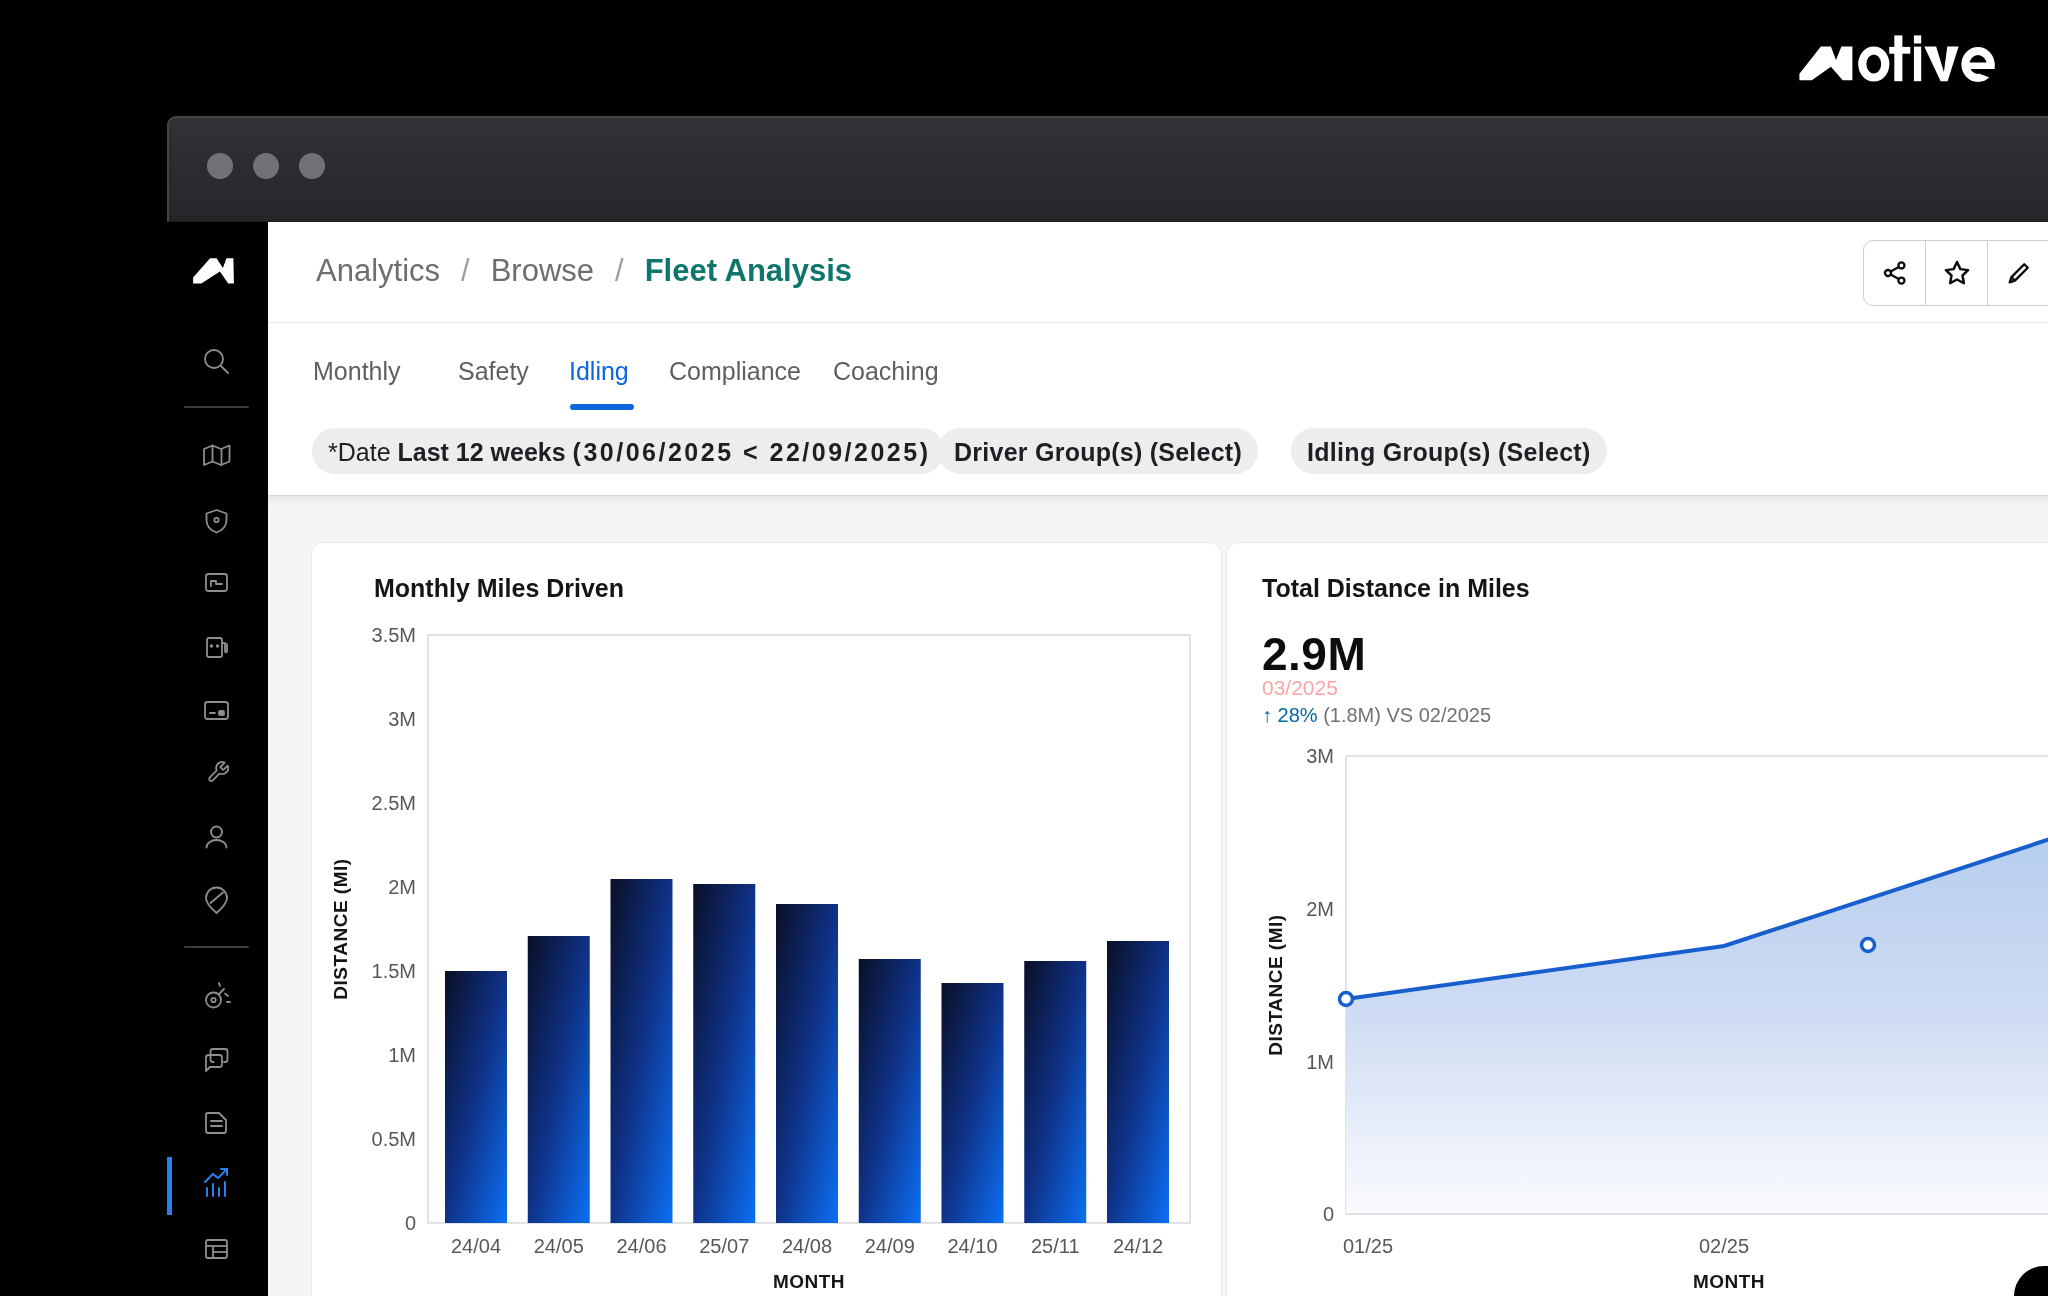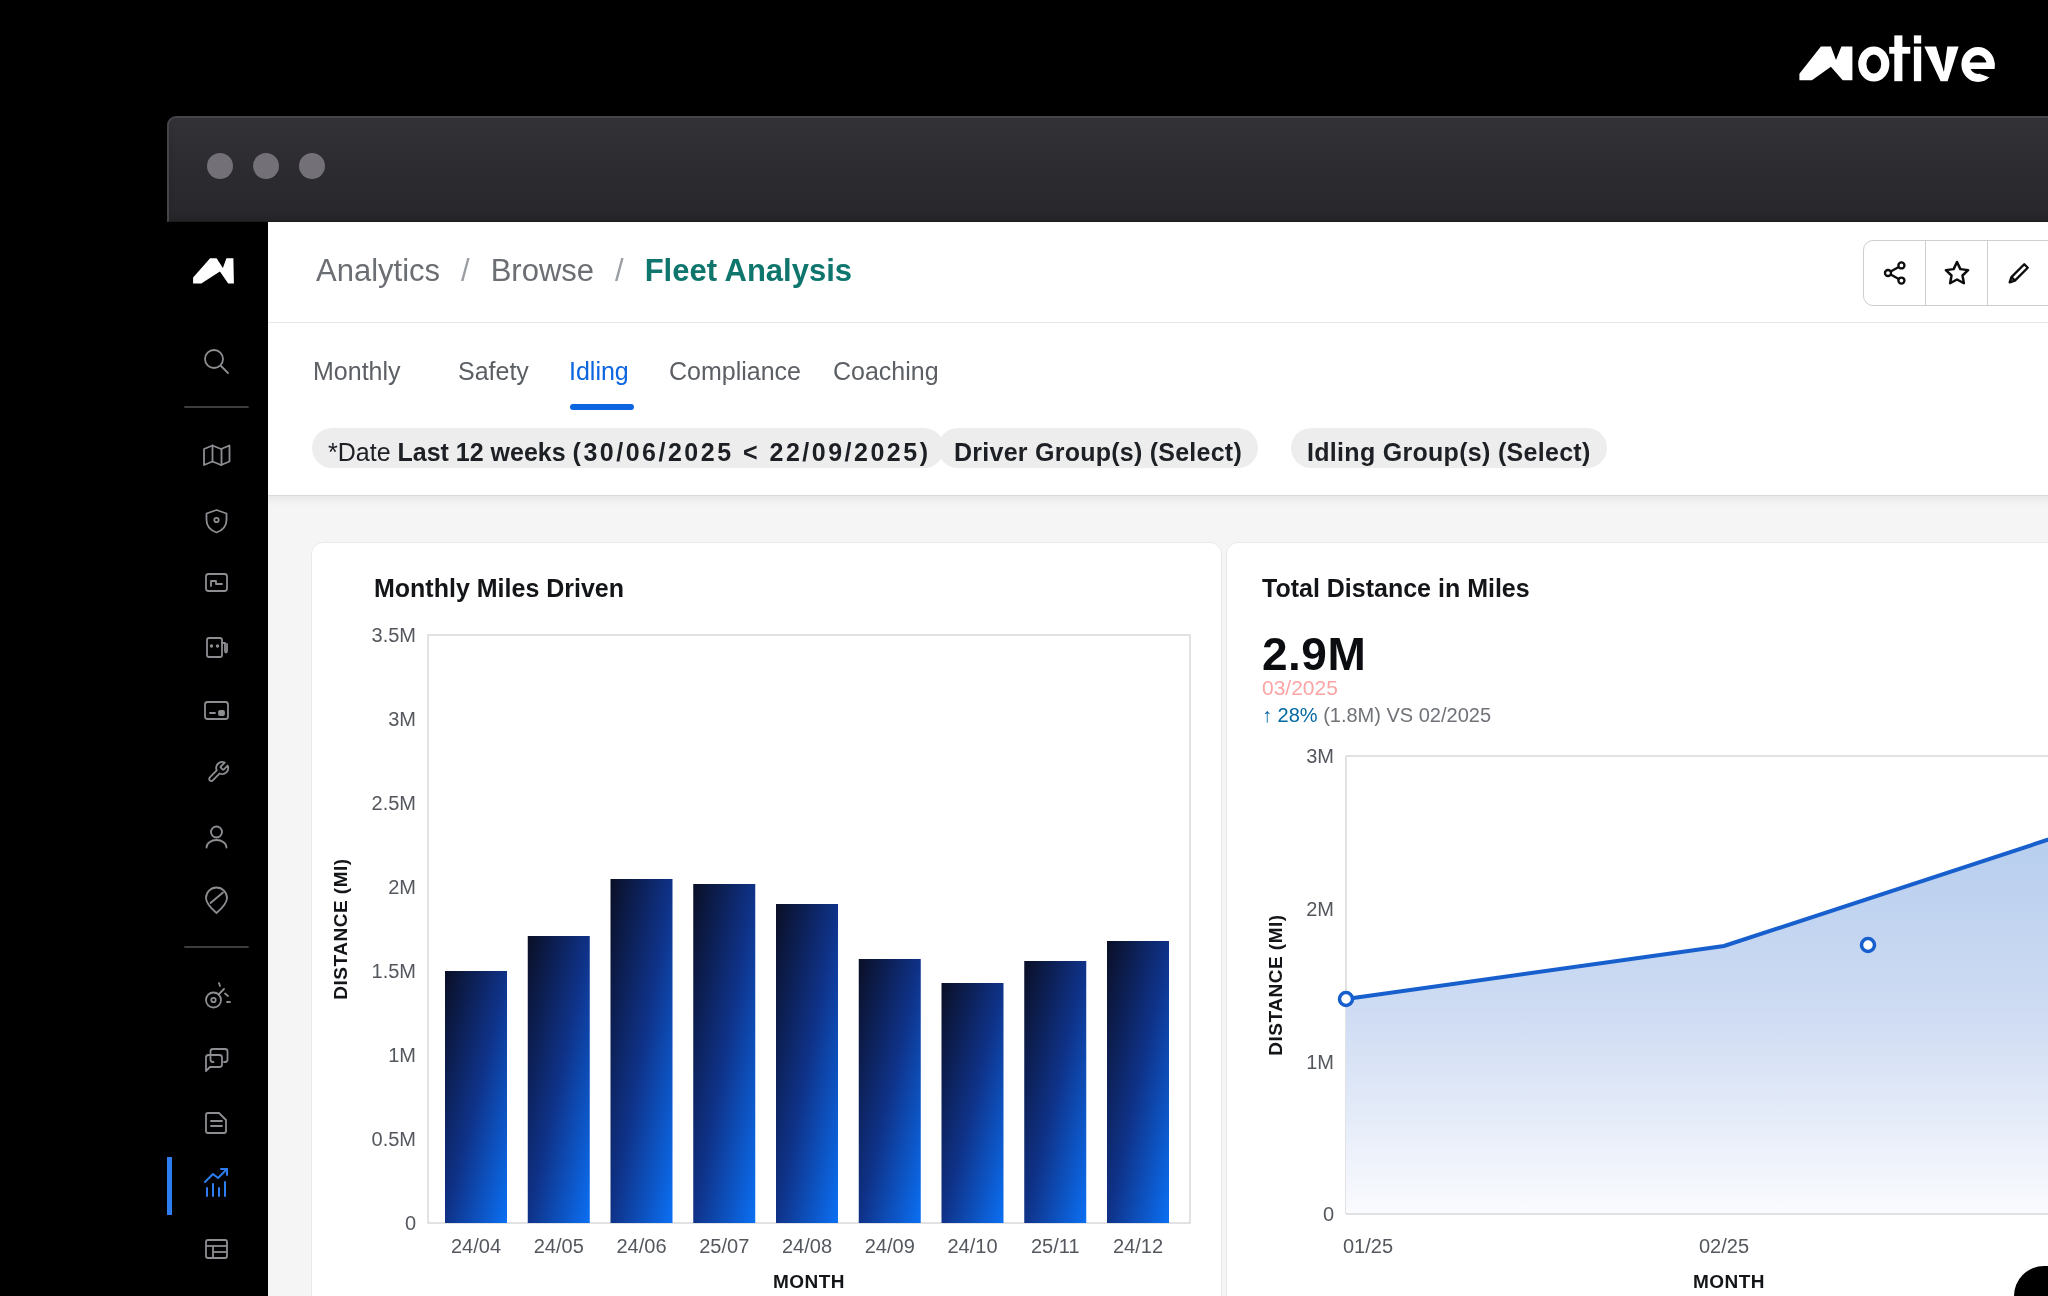"*Date Last 12 weeks (30/06/2025" .chip { height: 40px -> 46px }
